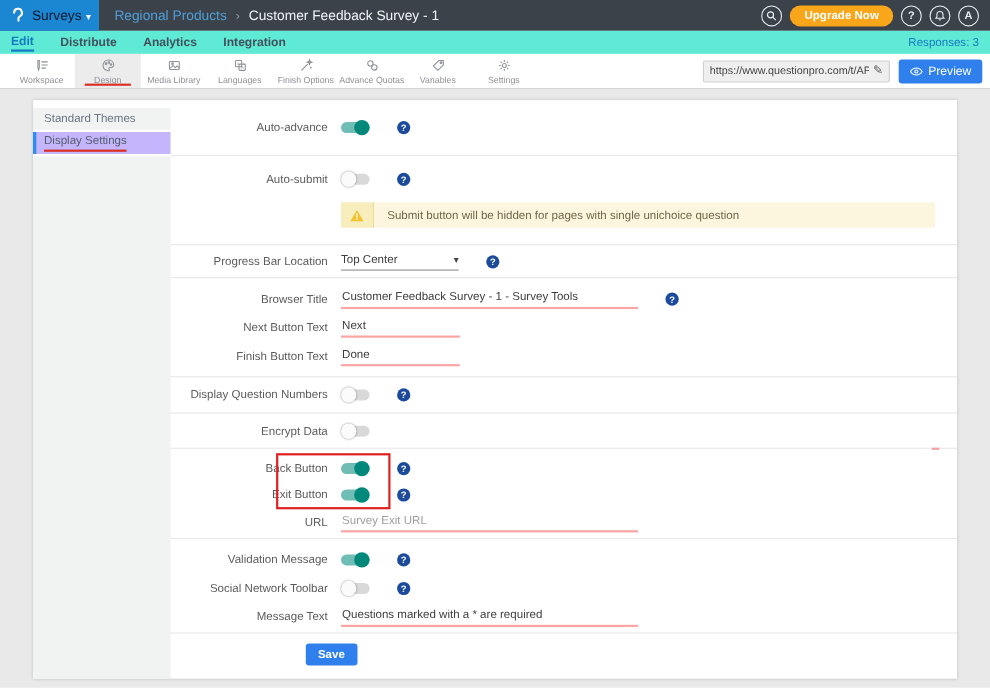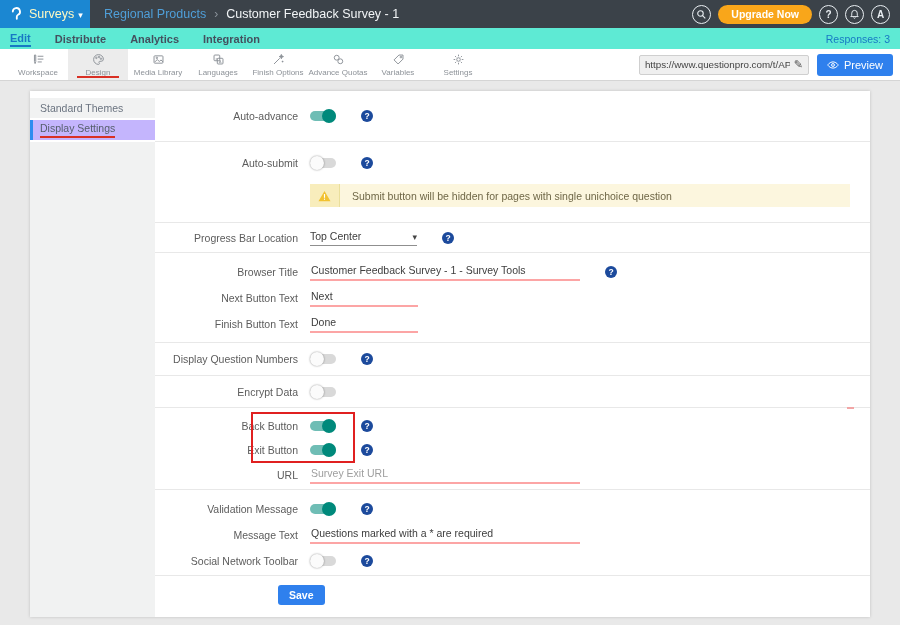"Surveys" .logo-menu { color: #fef9c3 -> #0f172a }
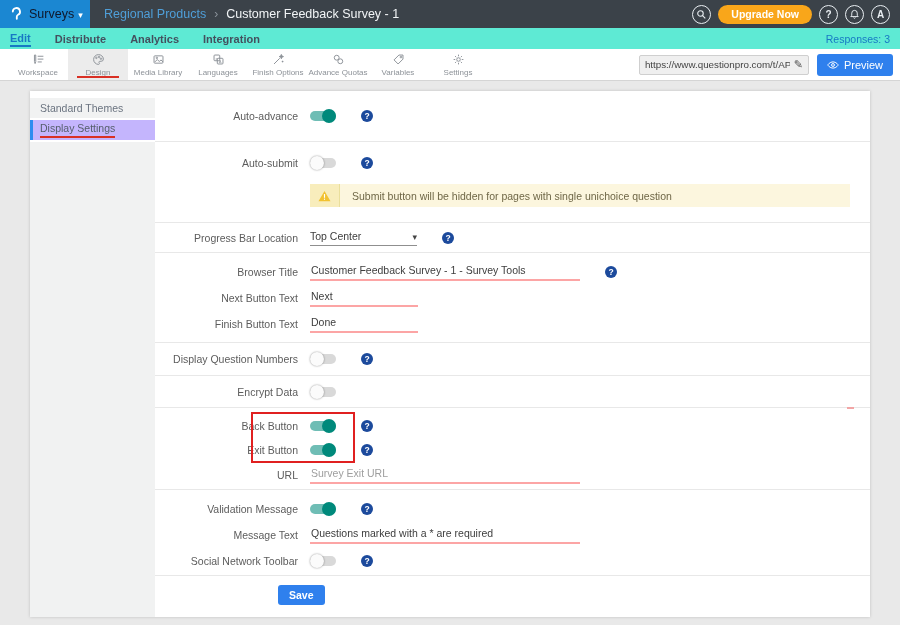"Message Text" div.frow { order: before "Social Network Toolbar" -> after "Social Network Toolbar" }
